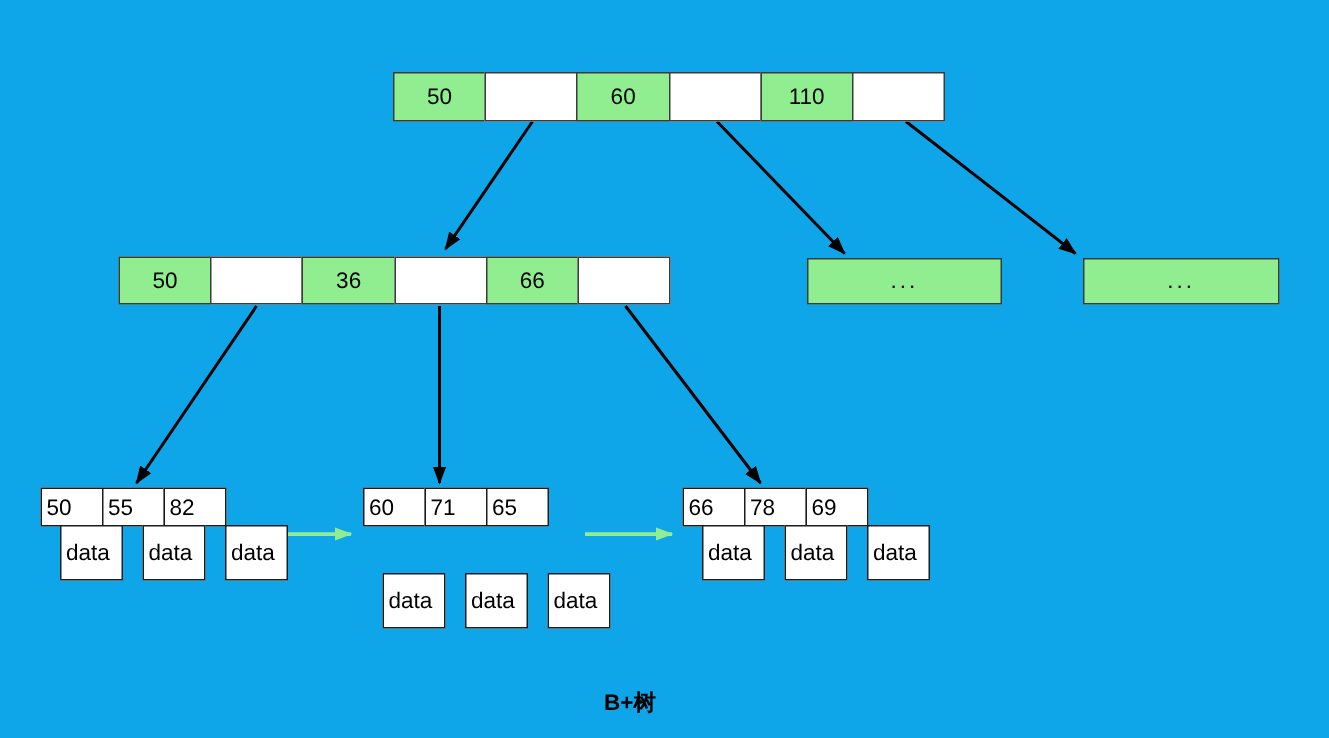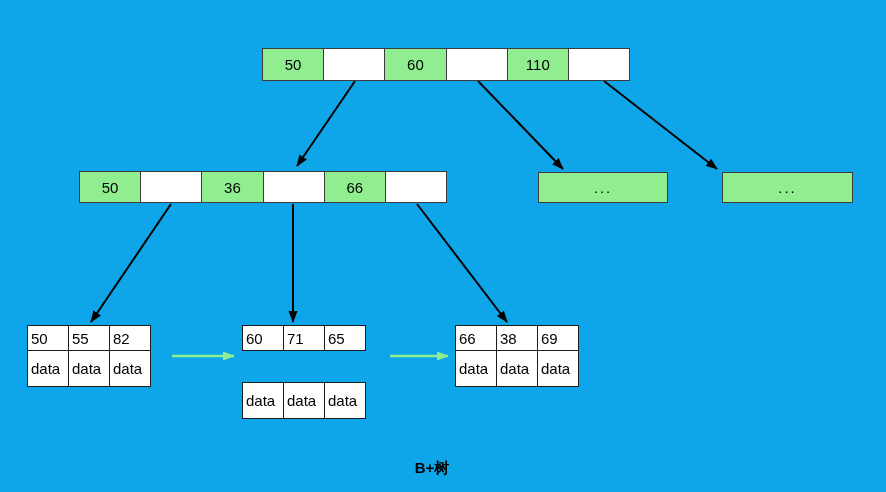"38" div.lcell { text: 38 -> 78 }
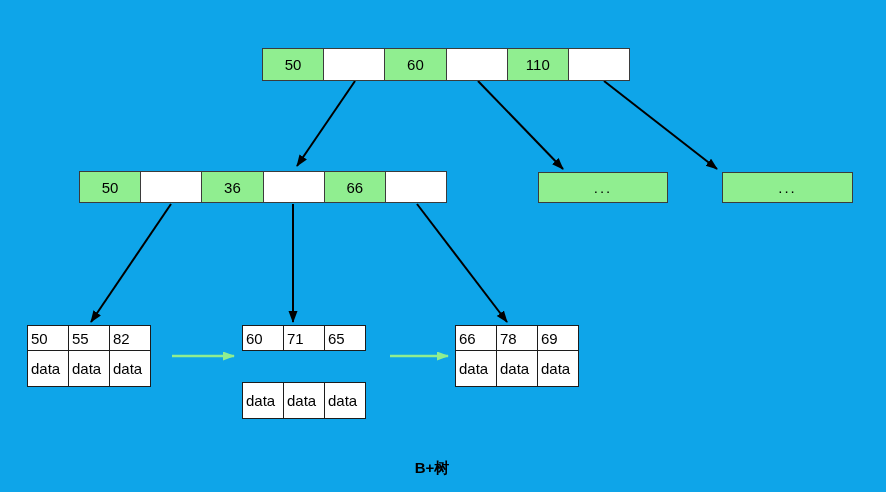"data" .leaf .row.vals .lcell { margin-left: none -> 13px }
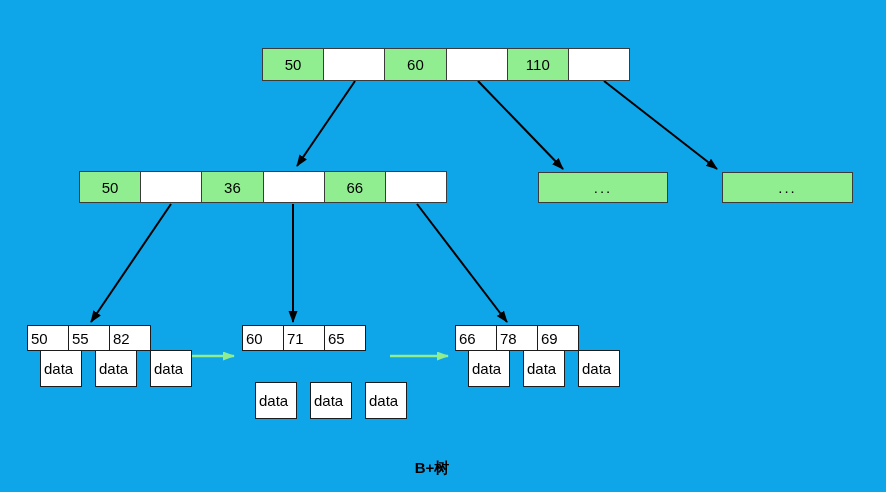"B+树" .caption { left: 12px -> 0 }
